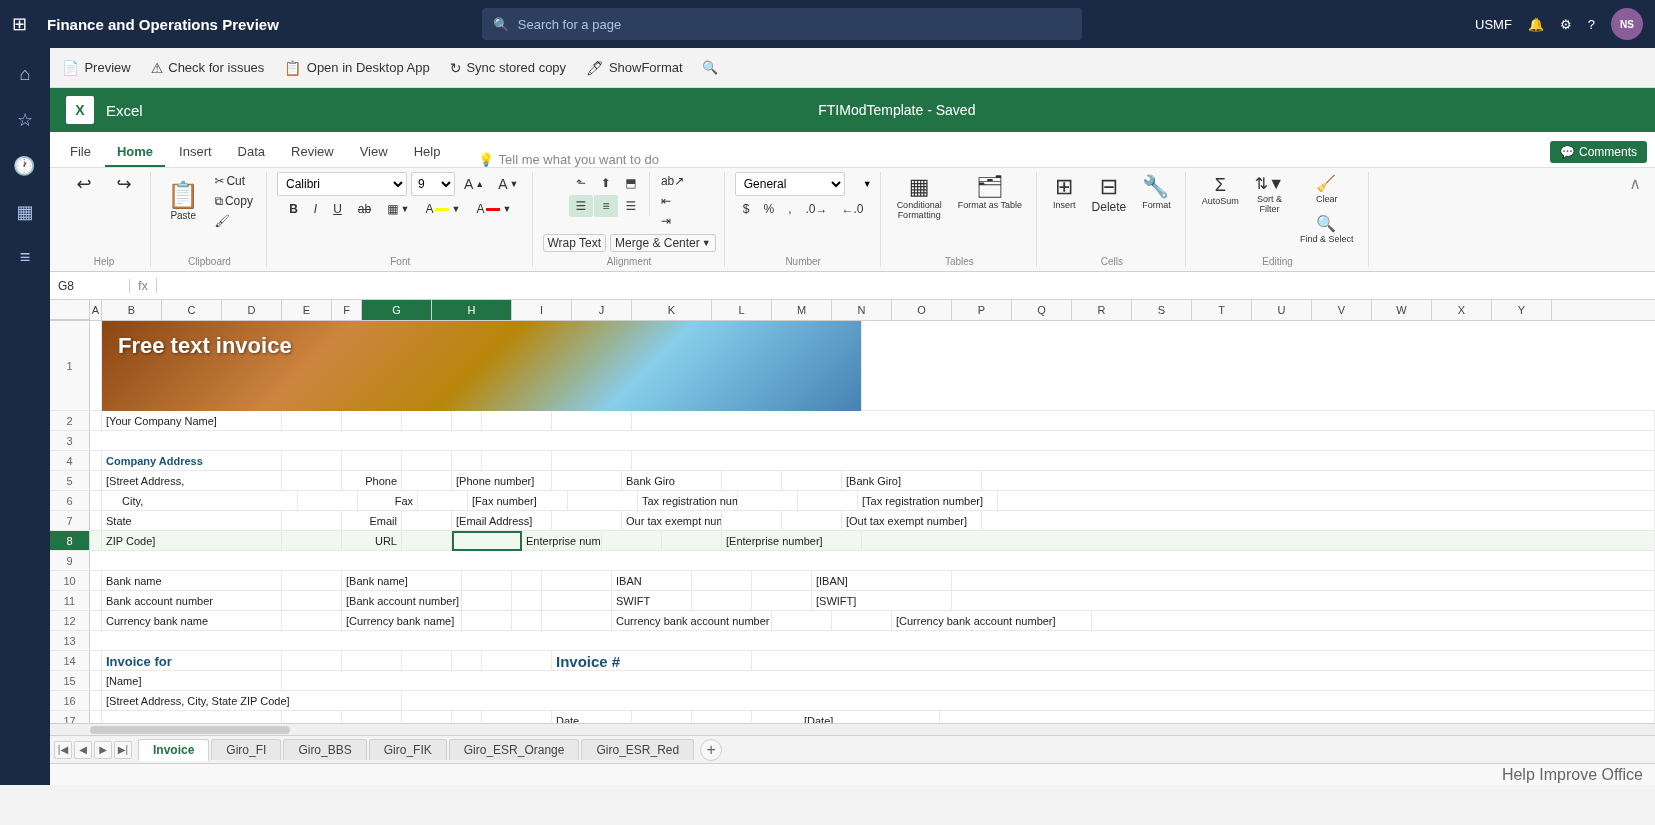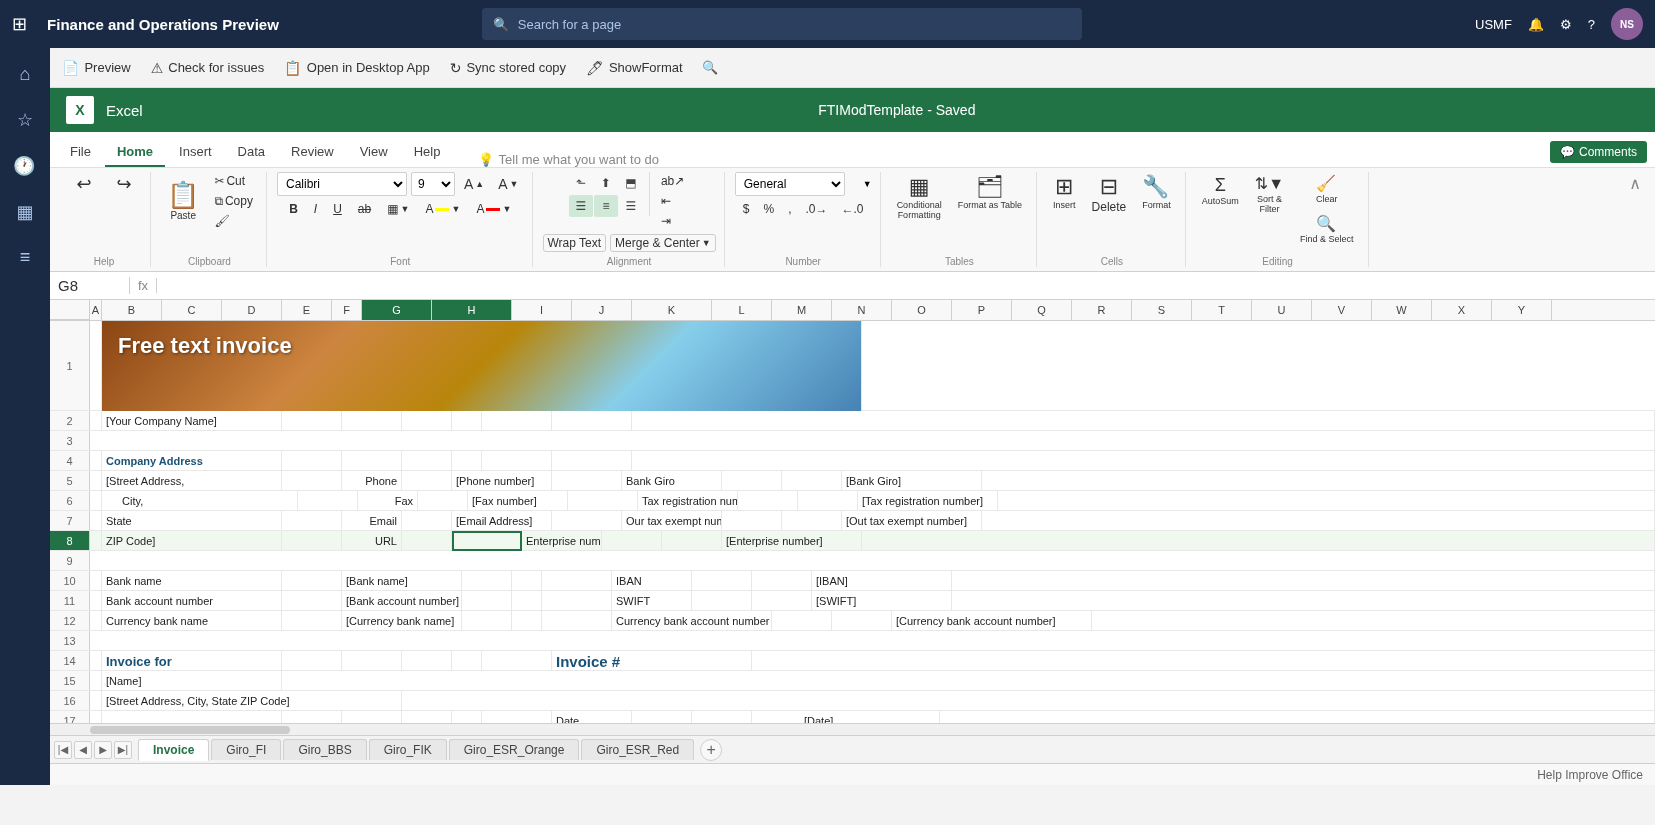"G8" .cell-ref { font-size: 15px -> 12px }
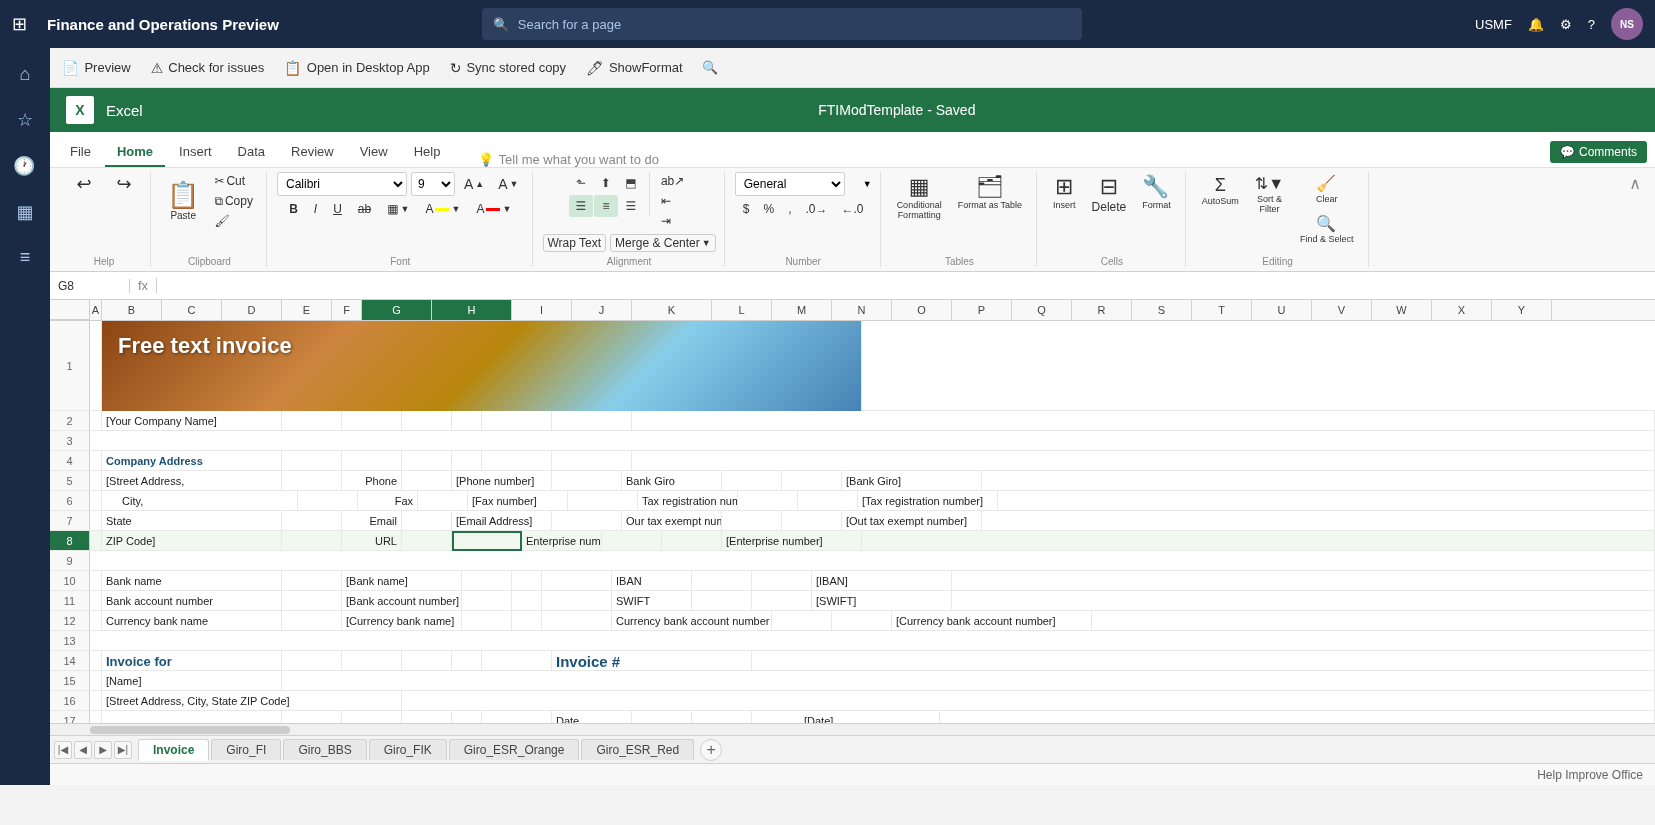"Help Improve Office" .status-bar { font-size: 12px -> 16px }
